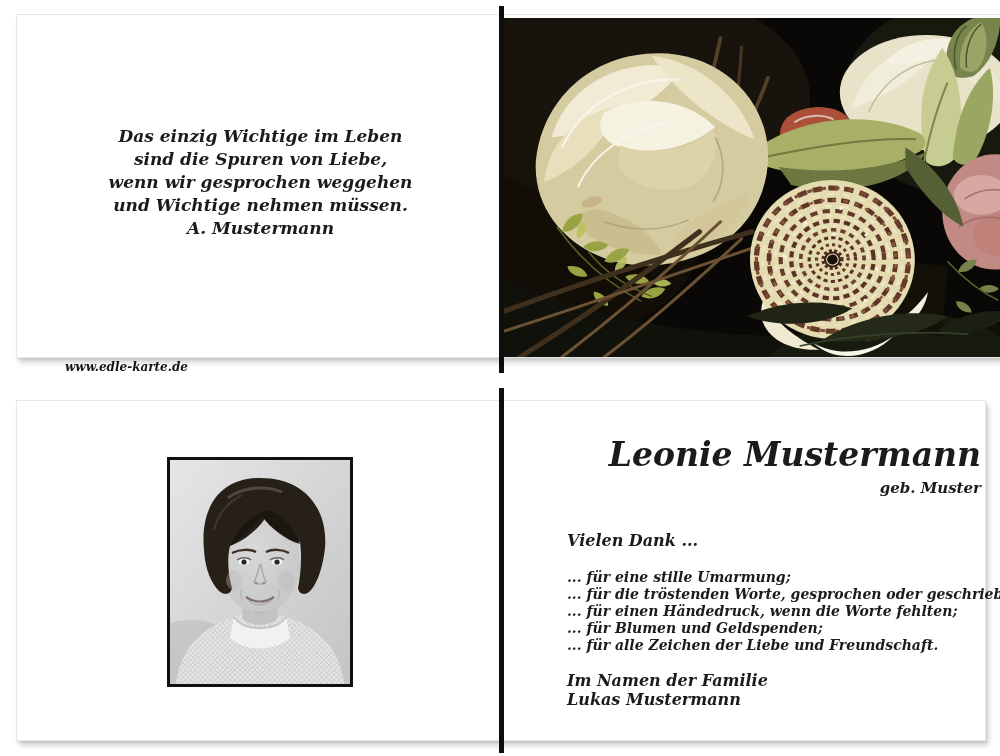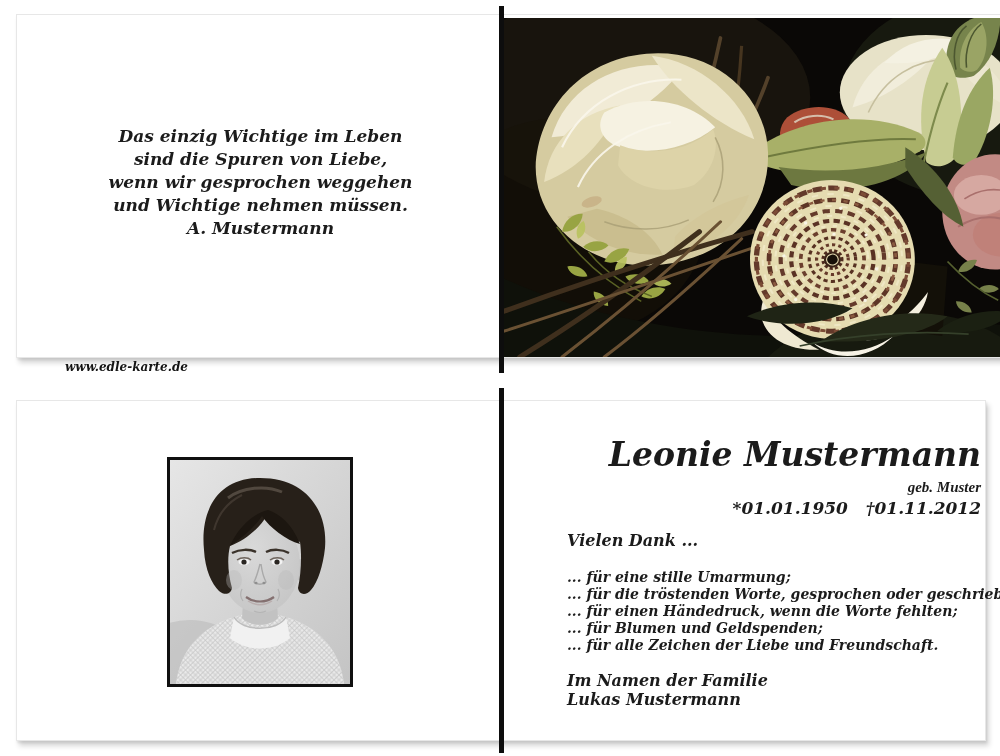"geb. Muster" .maiden-name { font-family: Liberation Serif, serif -> none }
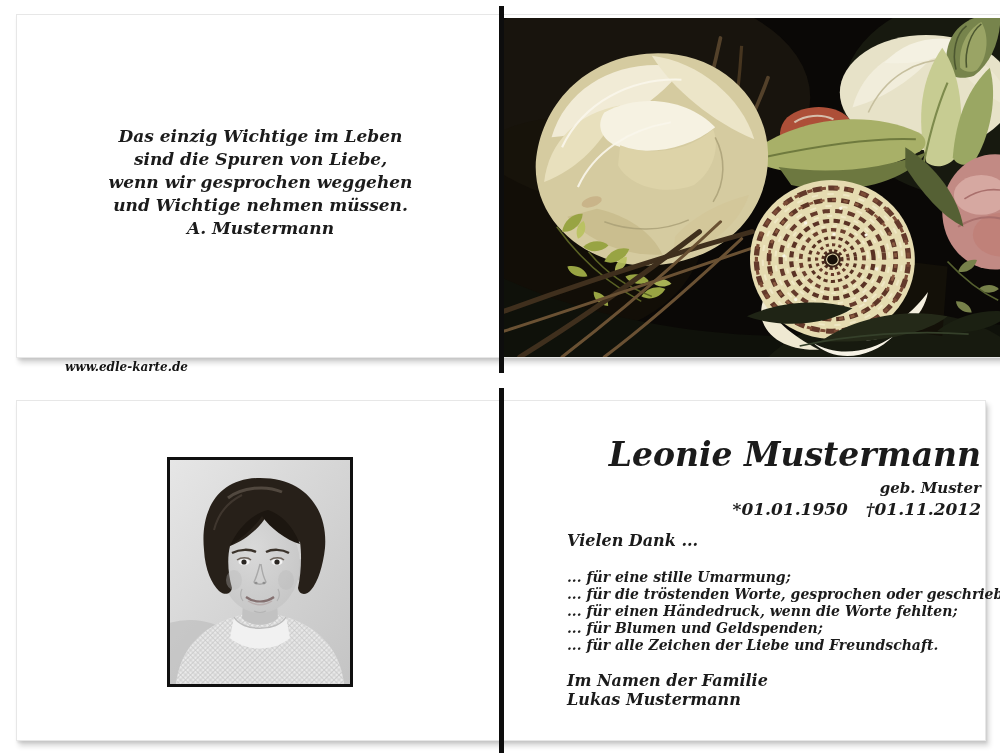"*01.01.1950 †01.11.2012" div.life-dates { html: <div>*01.01.1950 †01.11.2012</div> -> none }
